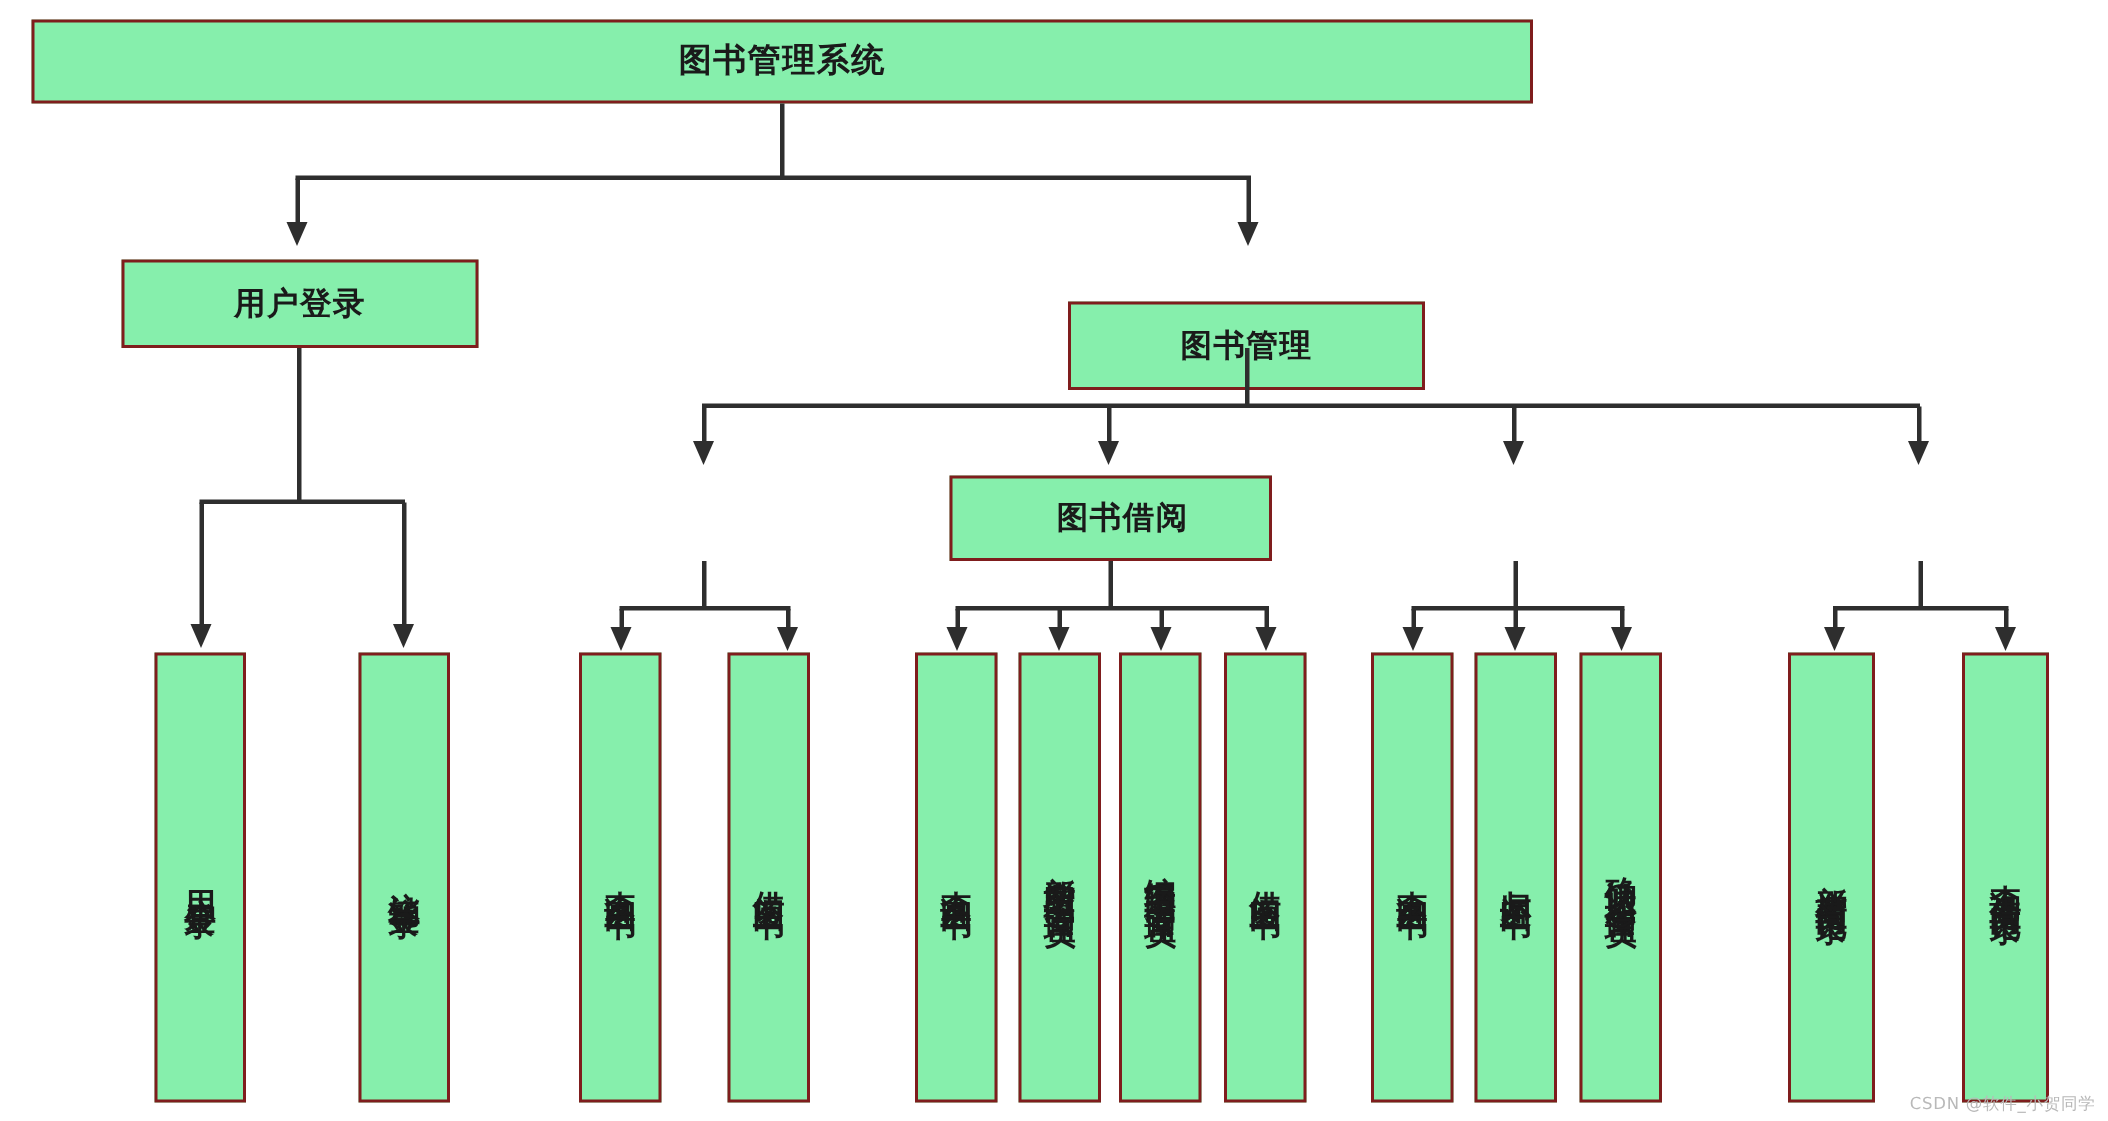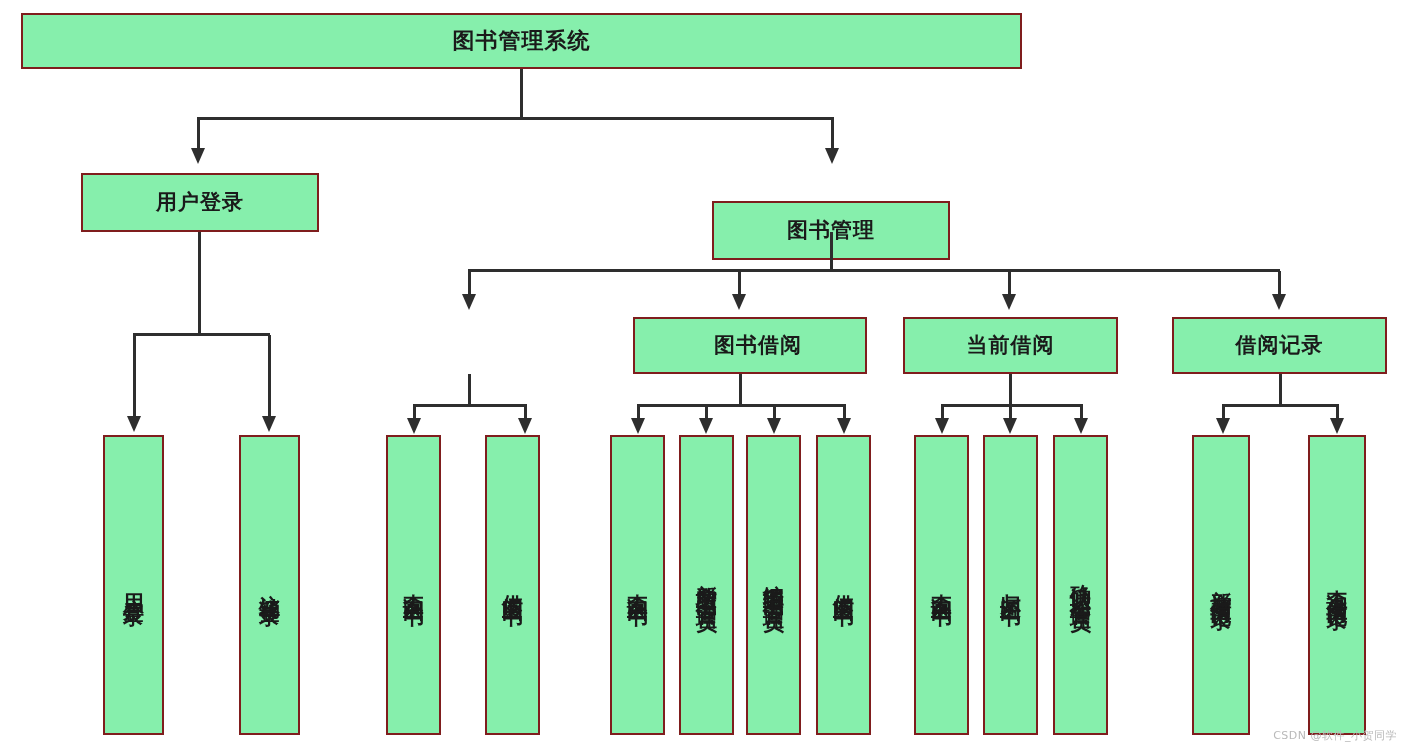"图书借阅" div.node { width: 234px -> 215px }
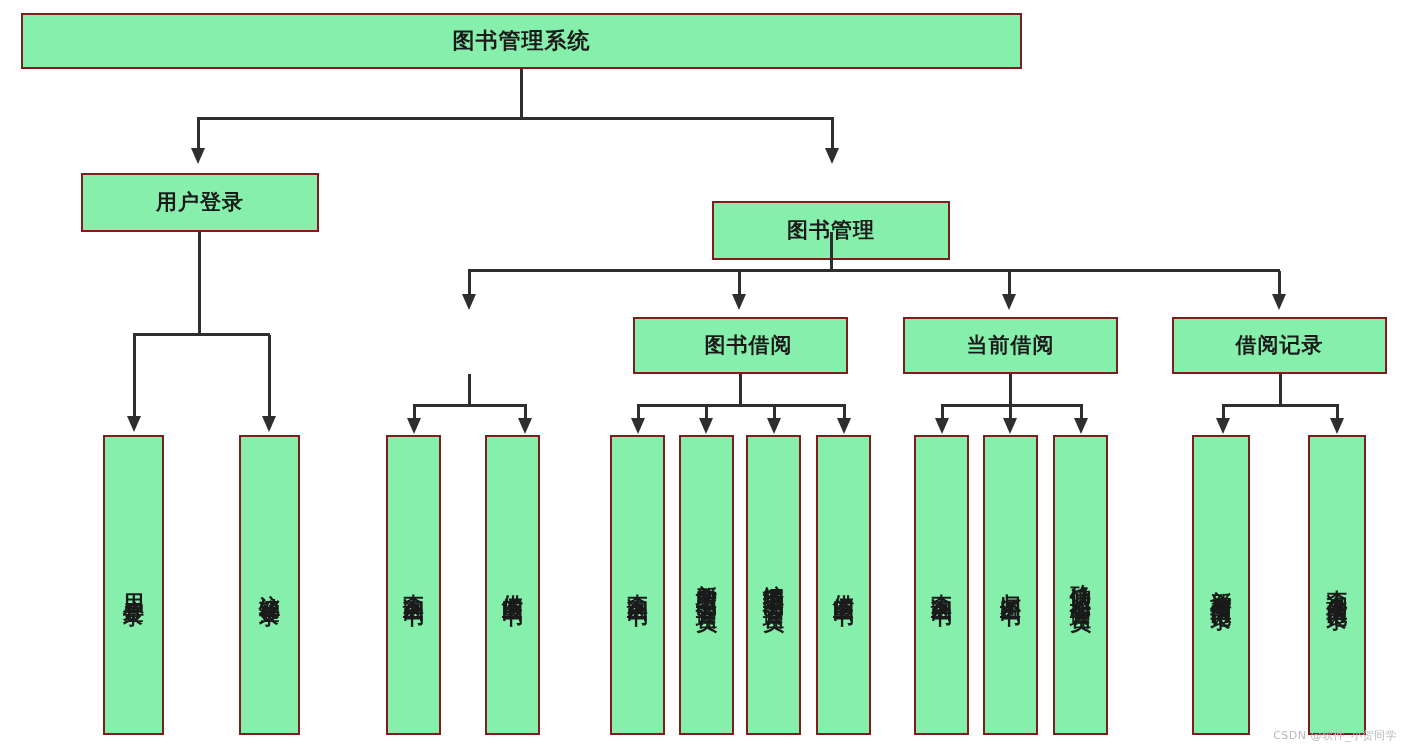"当前借阅" div.node { html: <div> <span>当前借阅</span> </div> -> none }
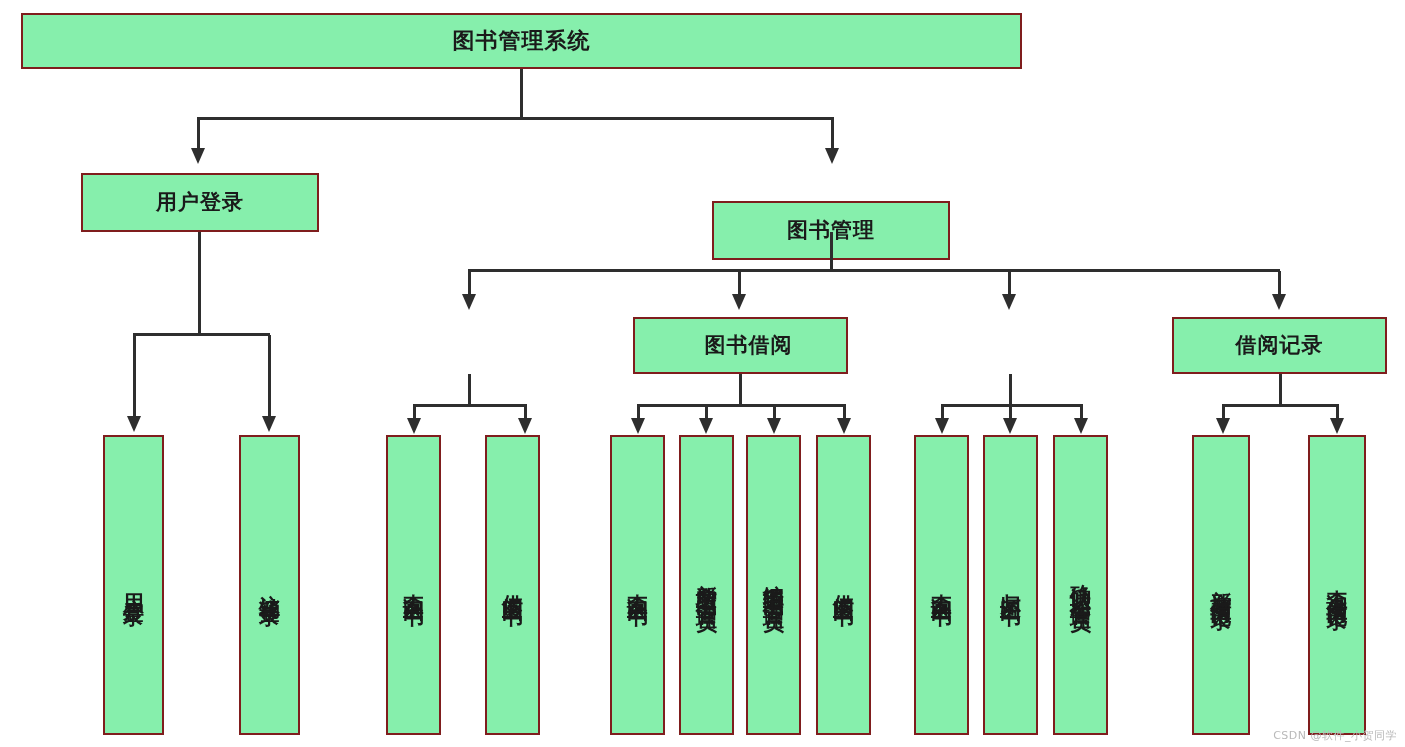"借阅记录" div.node { html: <div> <span>借阅记录</span> </div> -> none }
